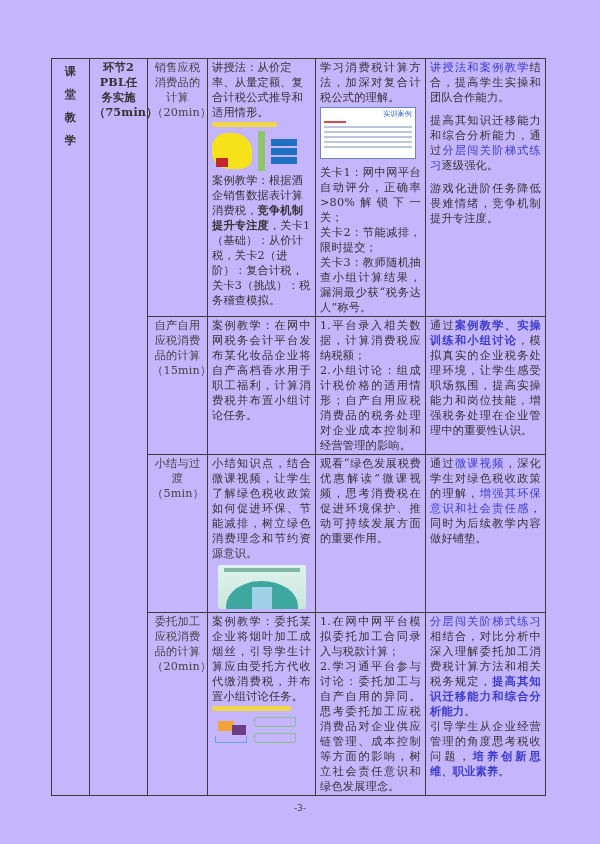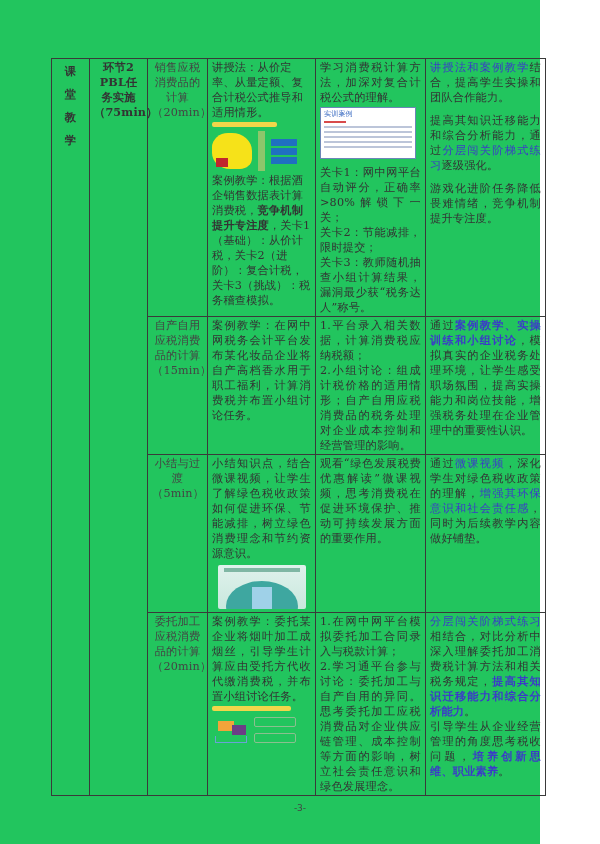"课堂教学" .page { background: #22c55e -> #c4b5fd; width: 540px -> 600px }
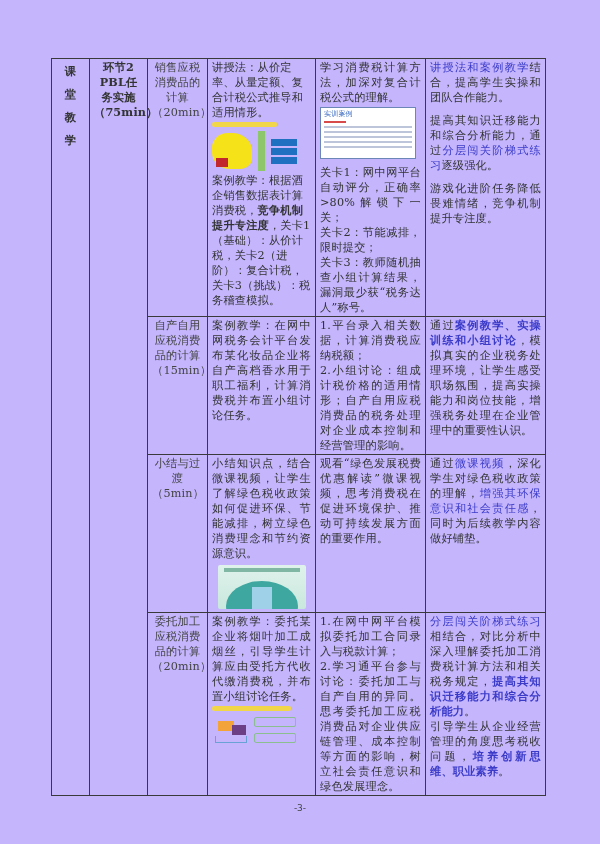"实训案例" .case-card .title { text-align: left -> right }
